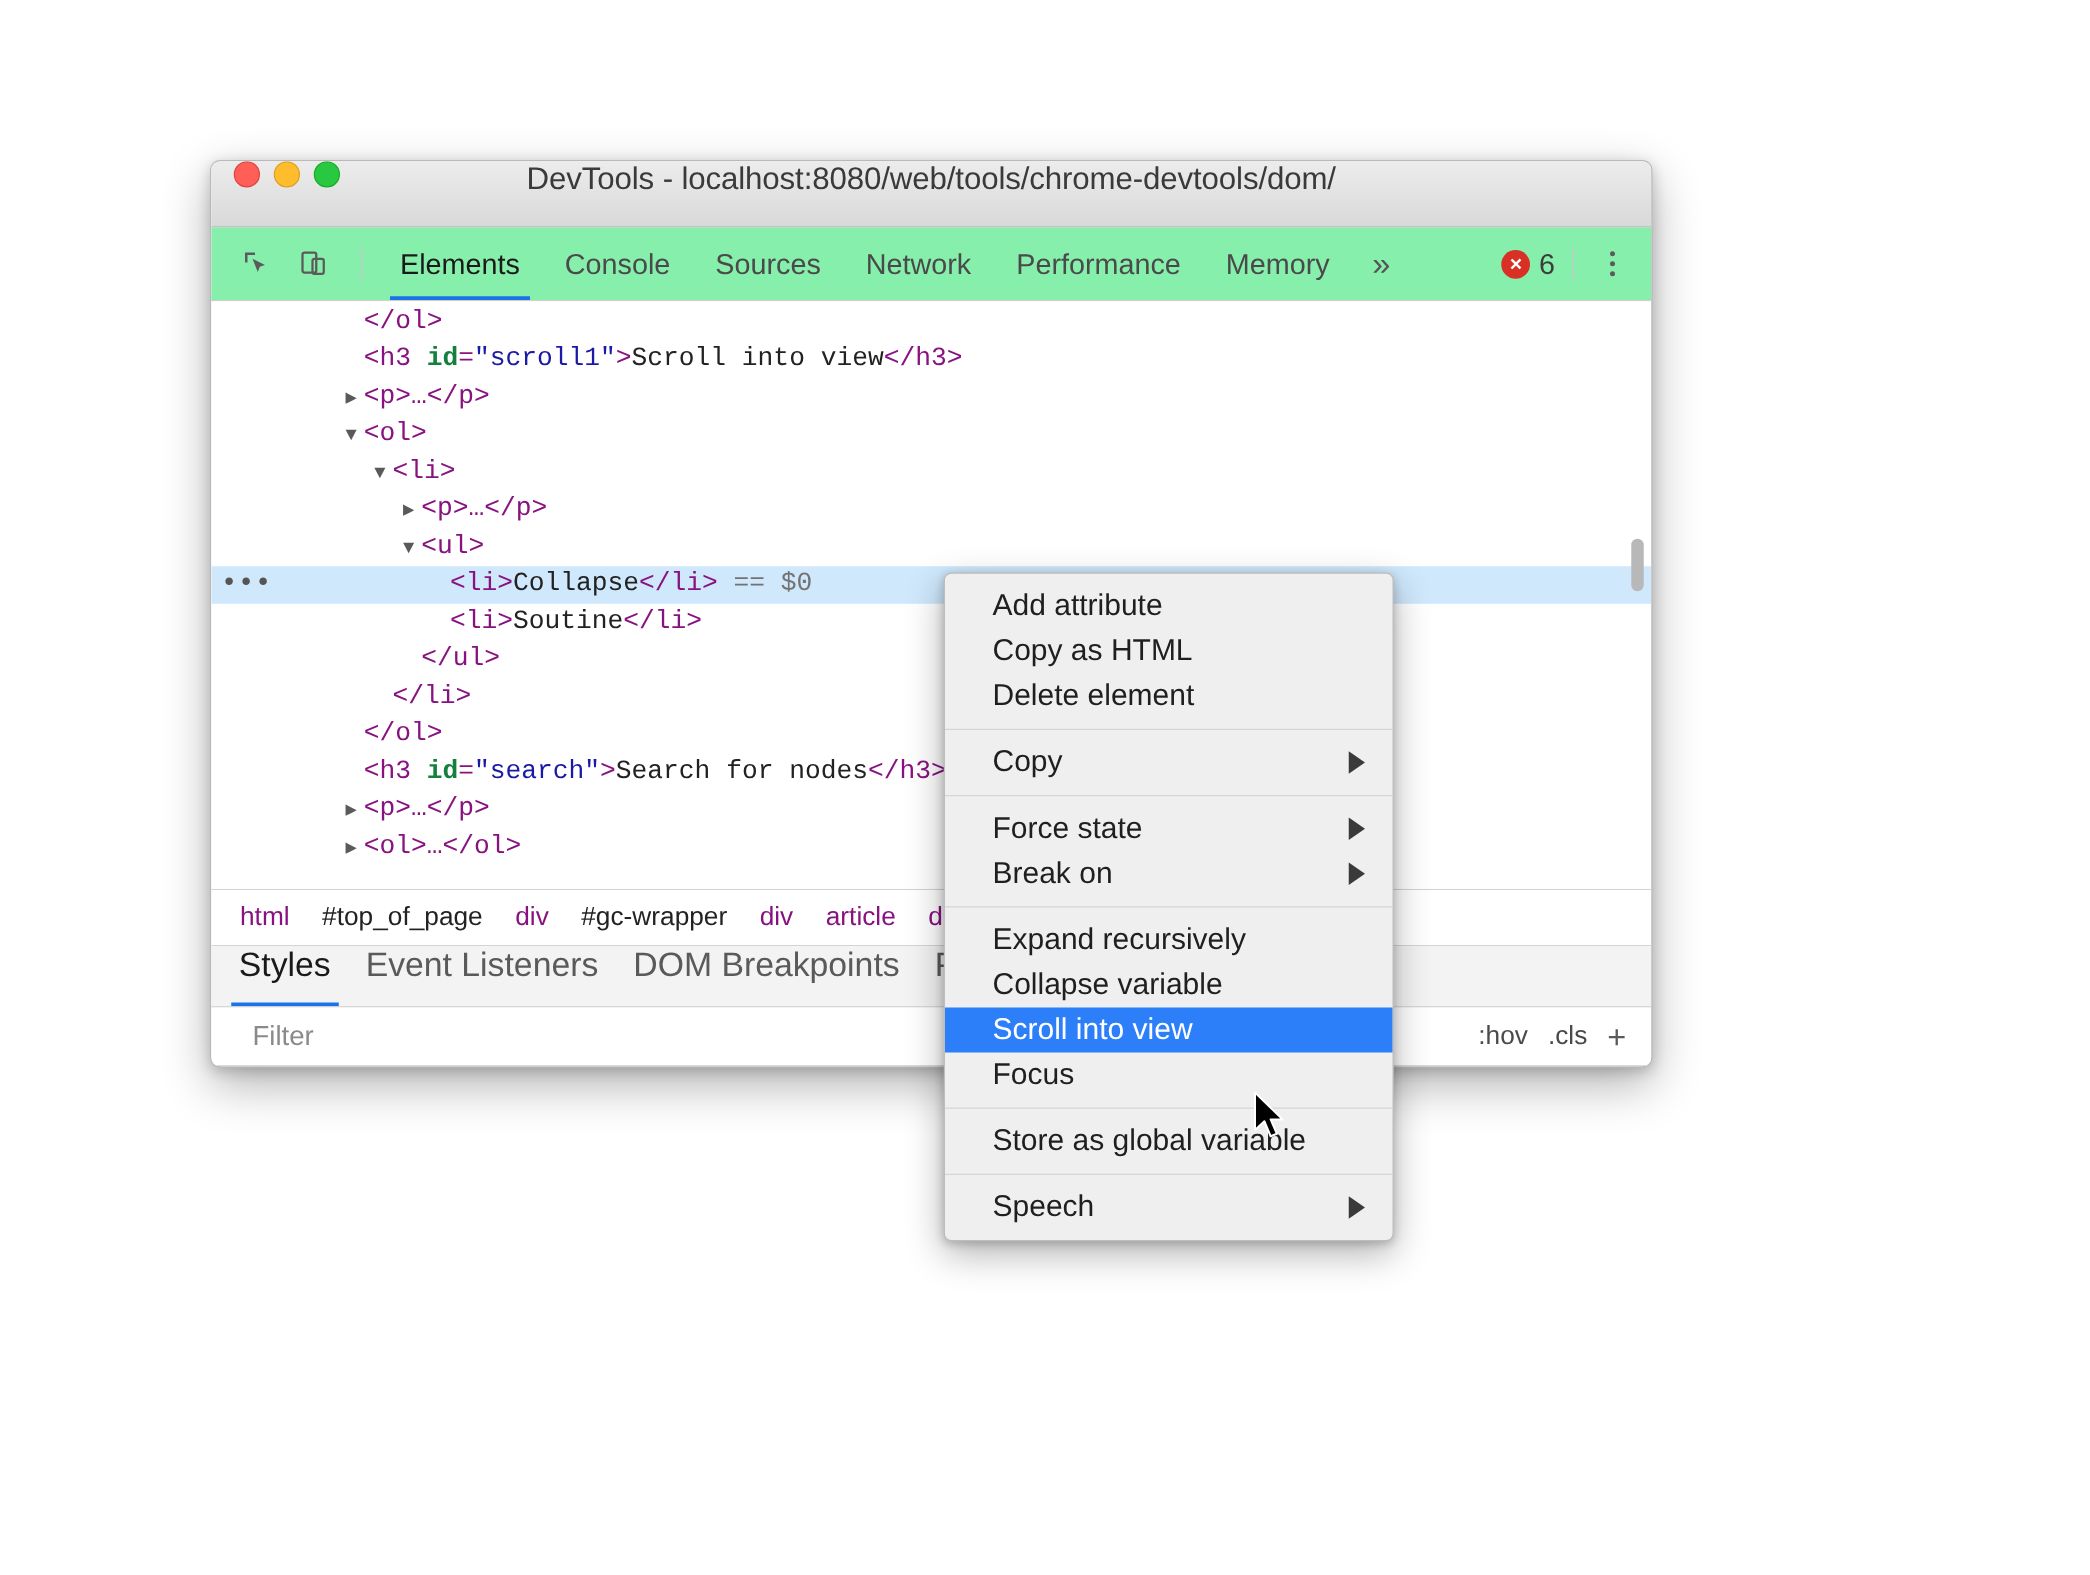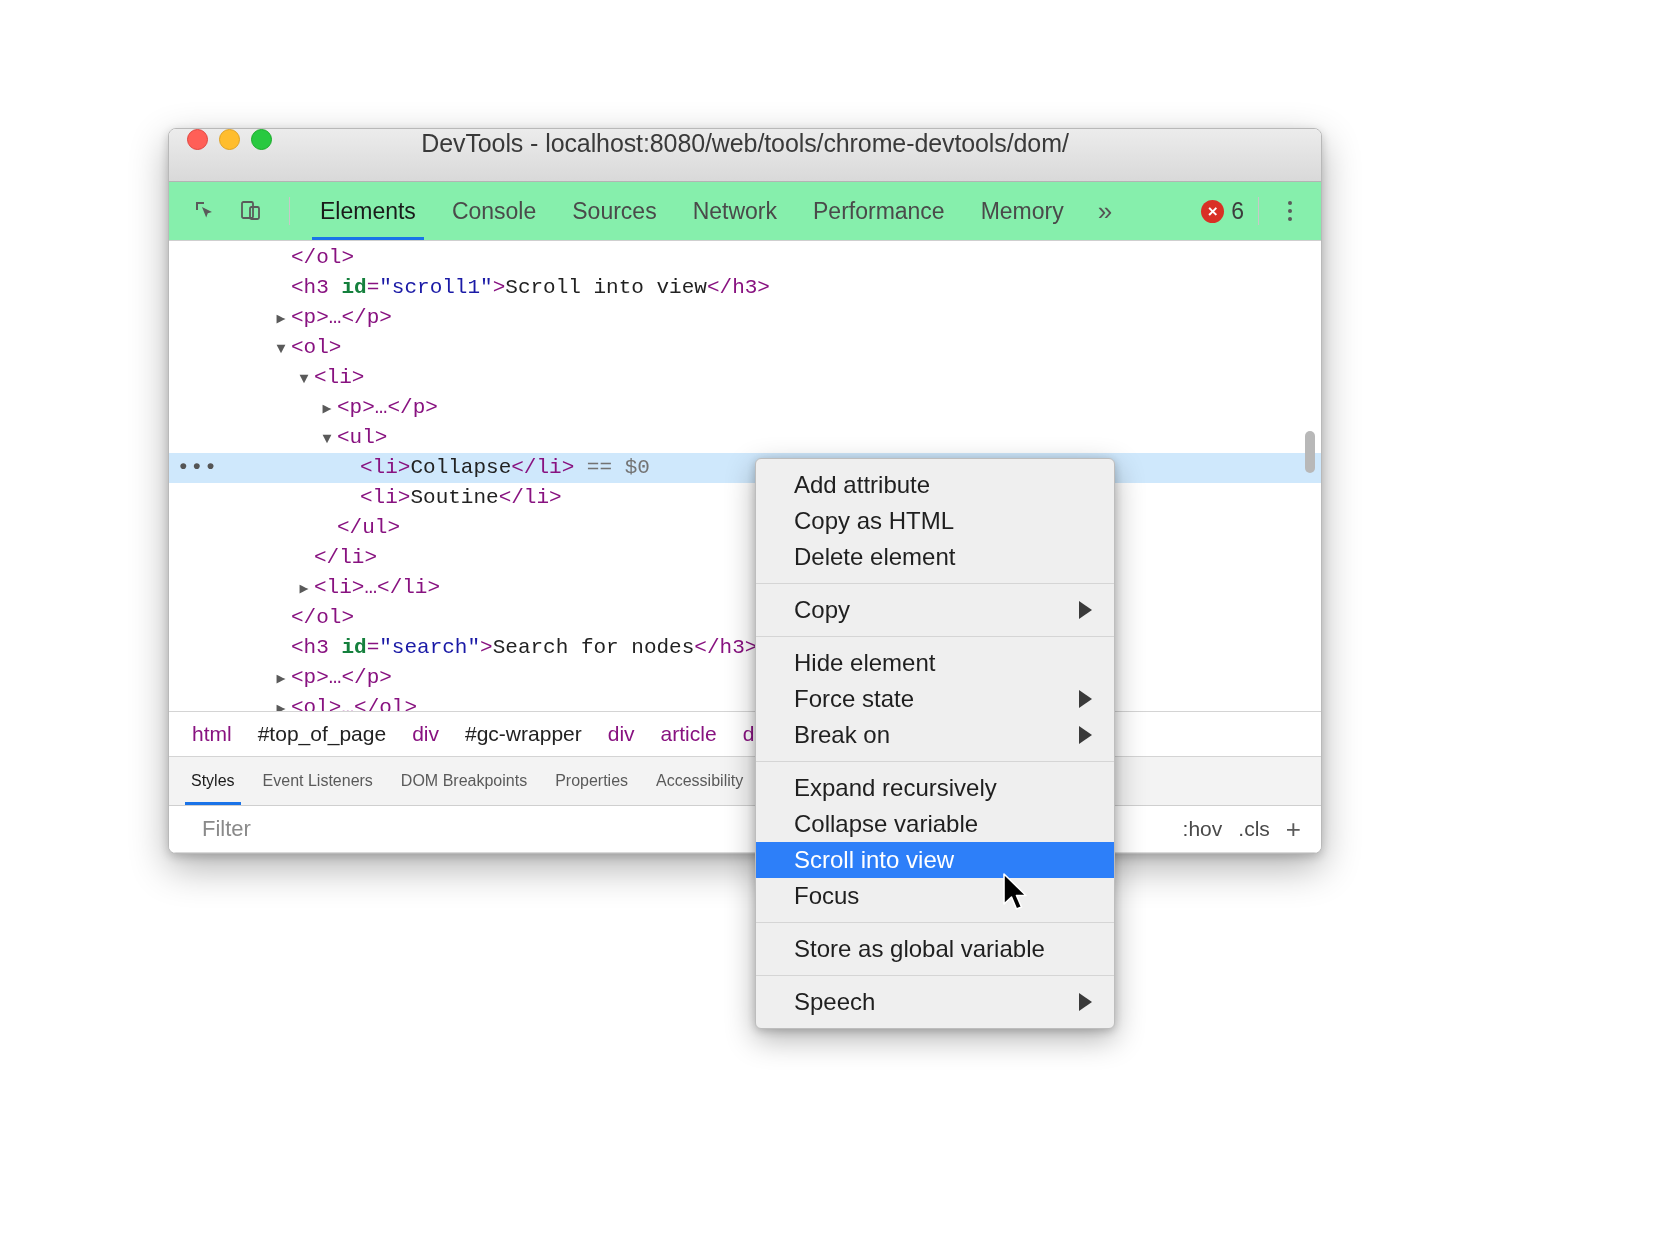"▶ <li>…</li>" div.dom-row { html: <div><span></span><span>▶</span><span>&lt;li&gt;</span><span>…</span><span>&lt;/li&gt;</span></div> -> none }
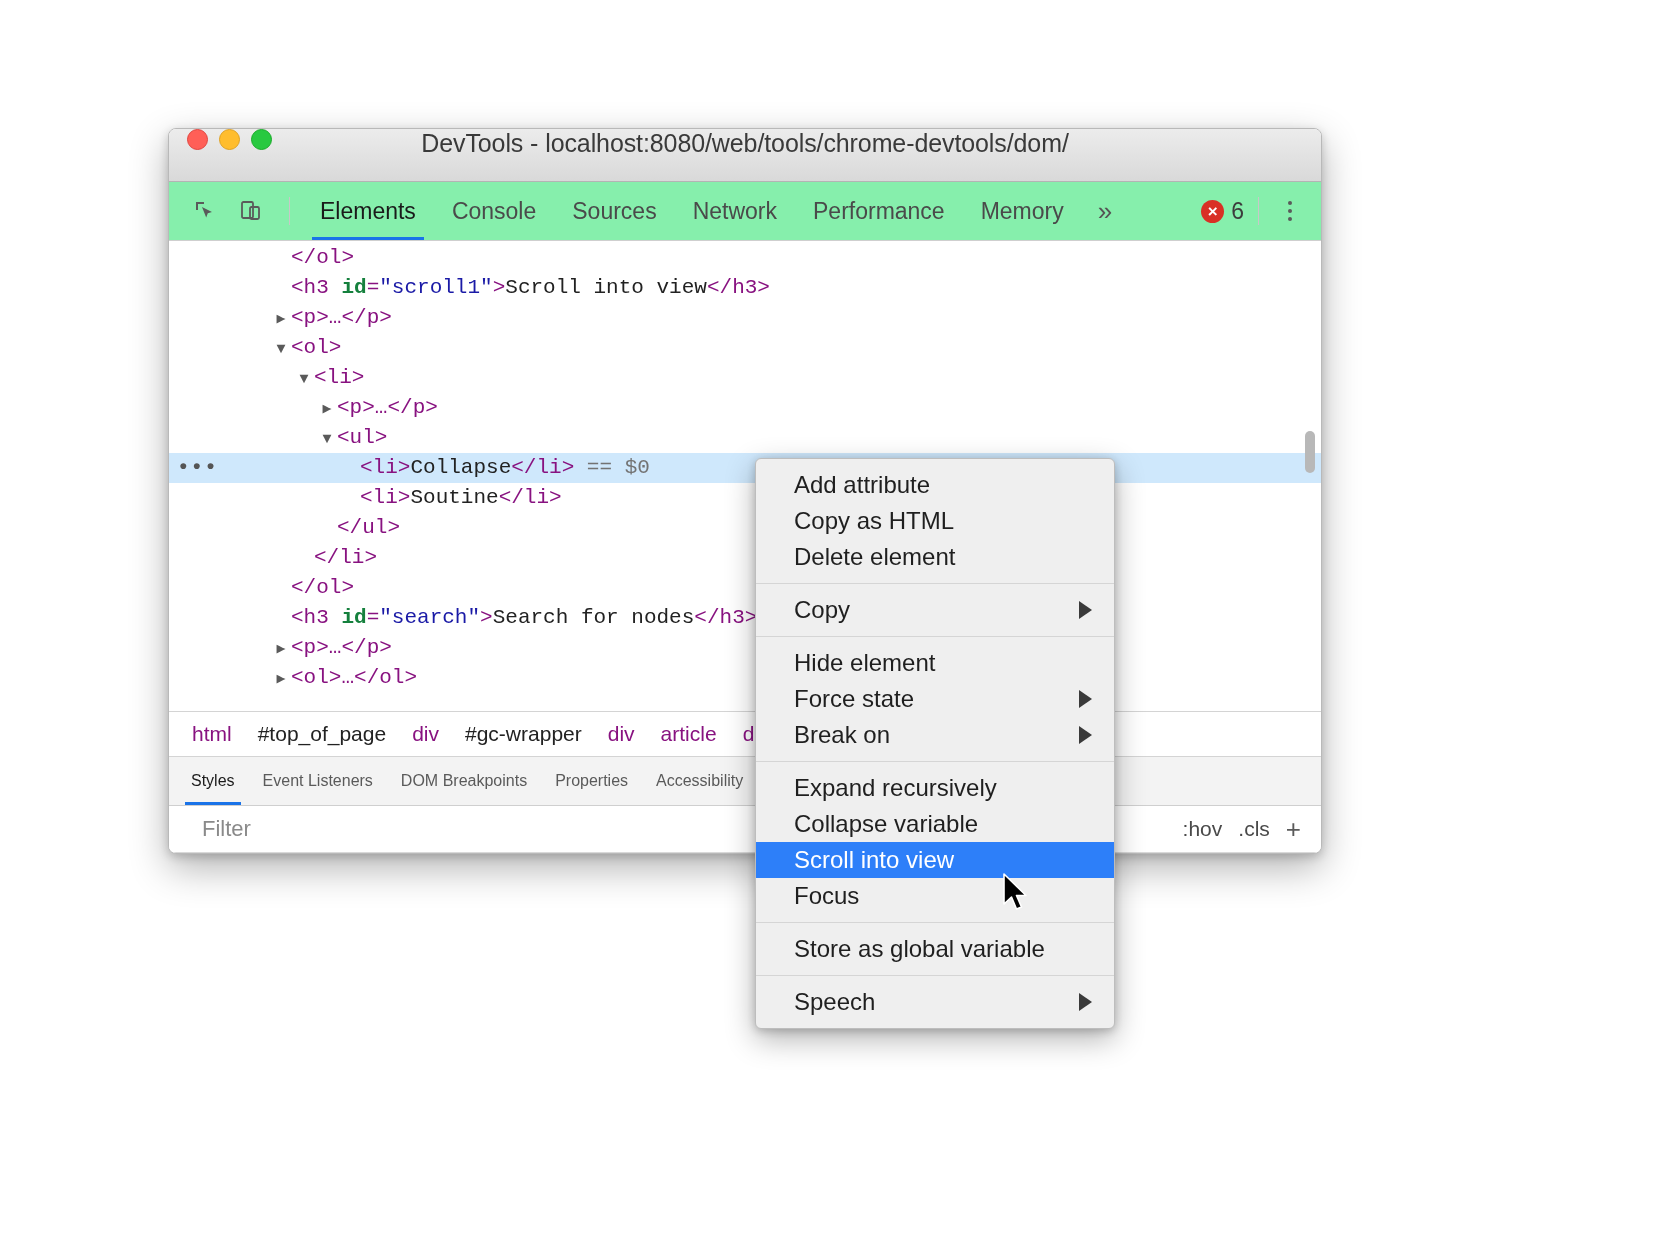"Hide element" div.ctx-item { html: <div> <span>Hide element</span> </div> -> none }
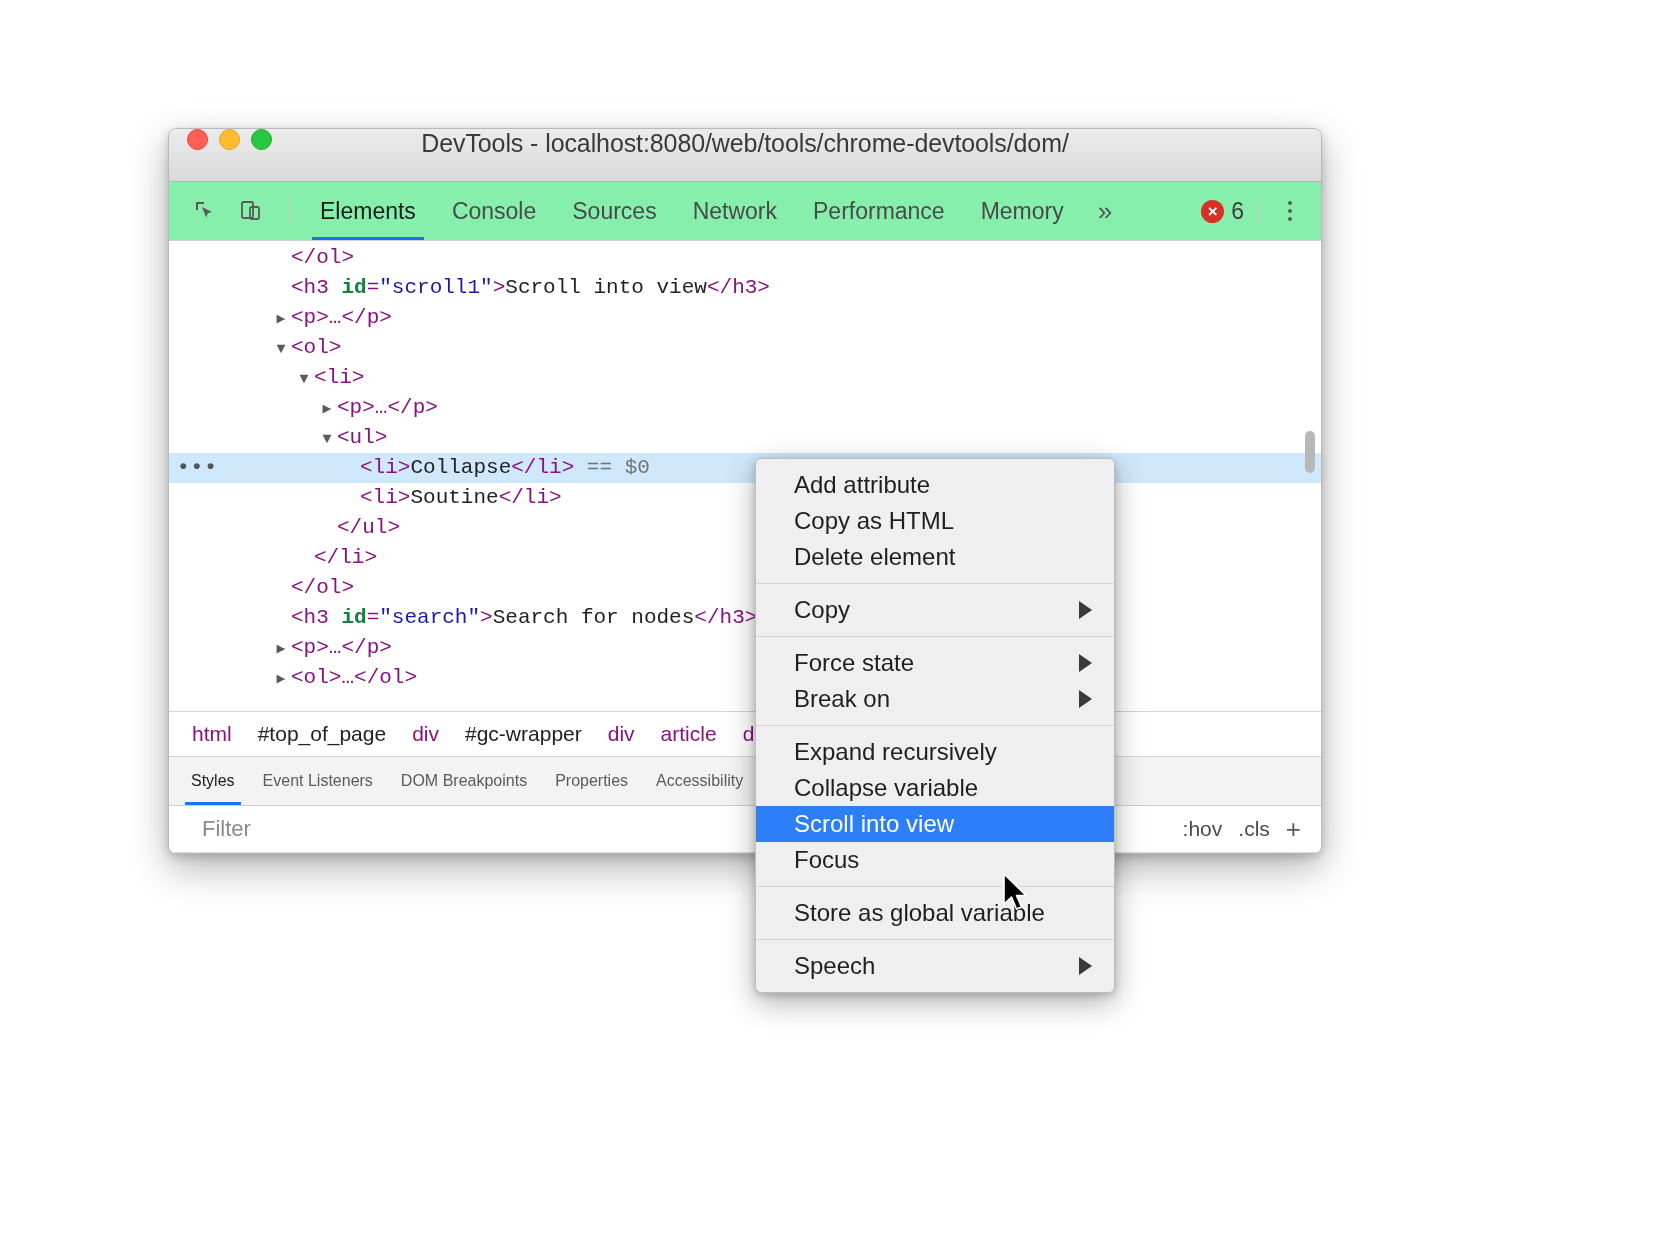"Styles" .stab { align-items: center -> none; font-size: 16px -> 27px }
